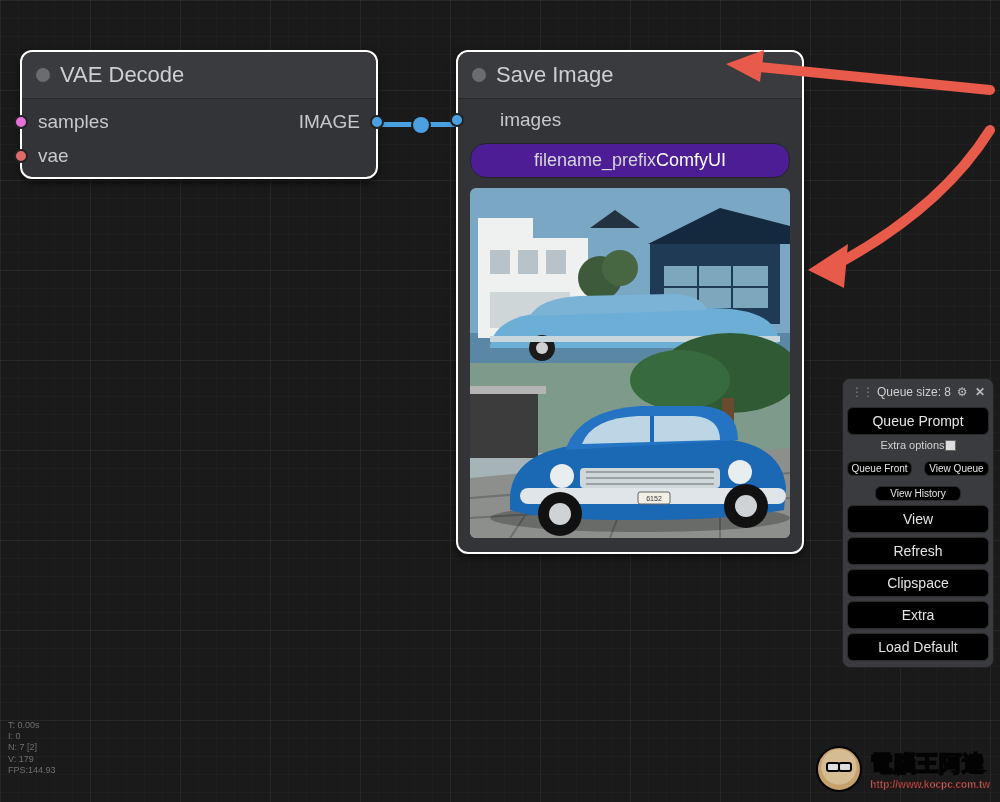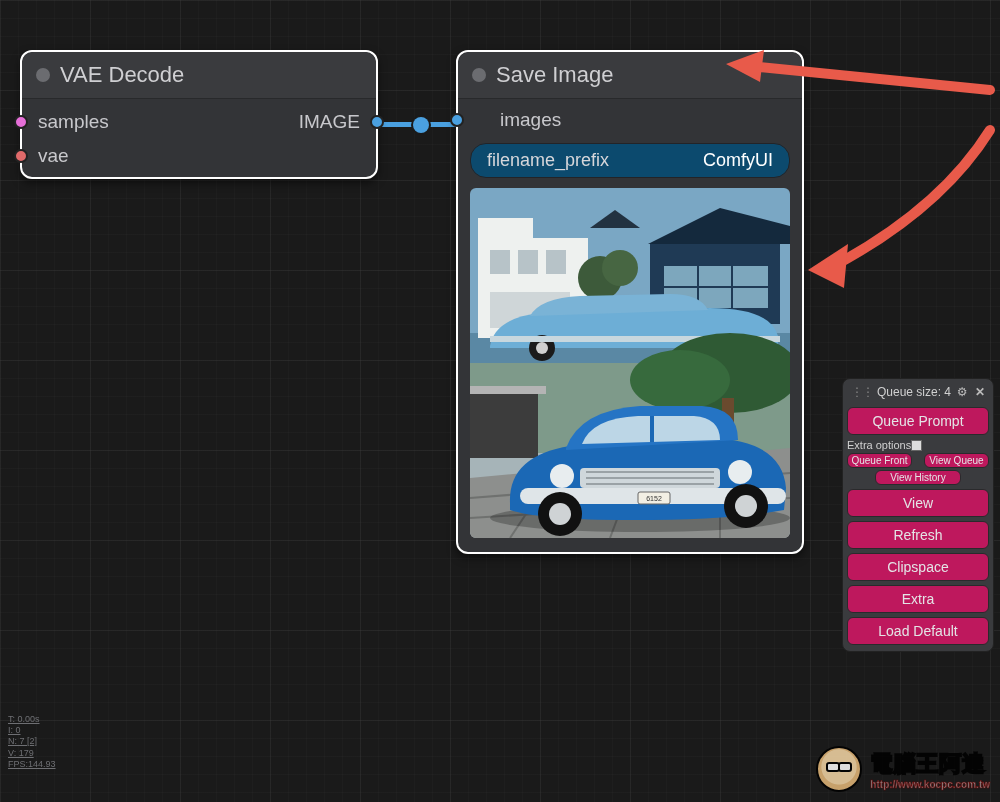"filename_prefix" .widget { background: #0c4a6e -> #4c1d95; justify-content: space-between -> center }
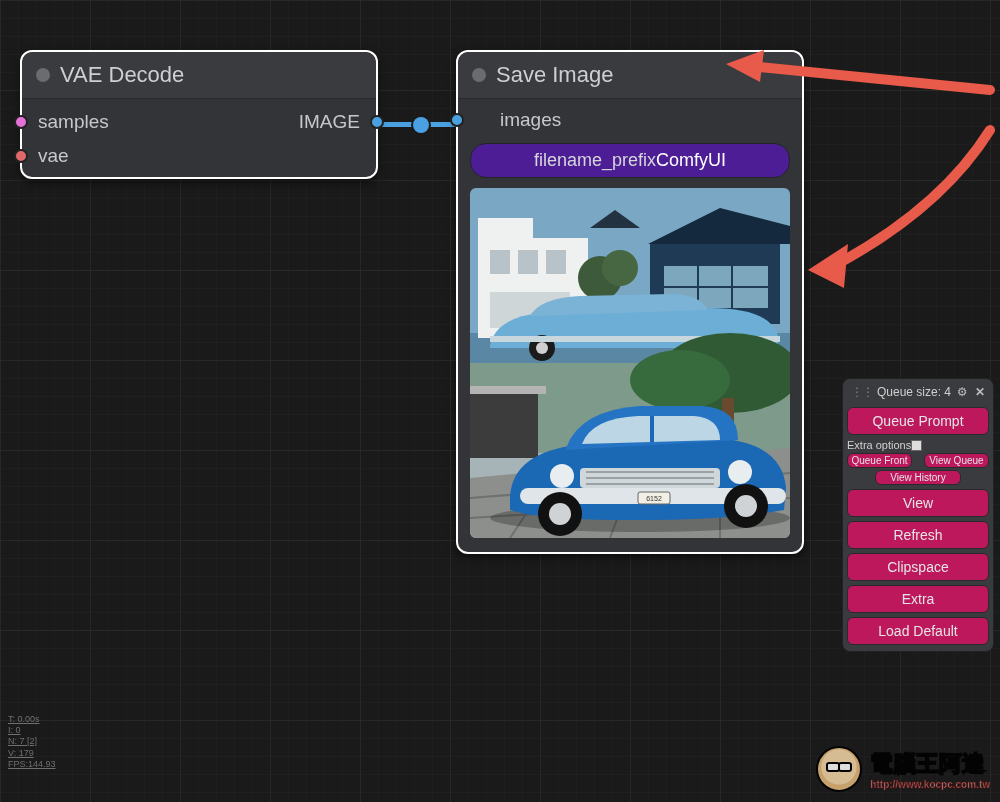"Queue size: 4" span { text: 4 -> 8 }
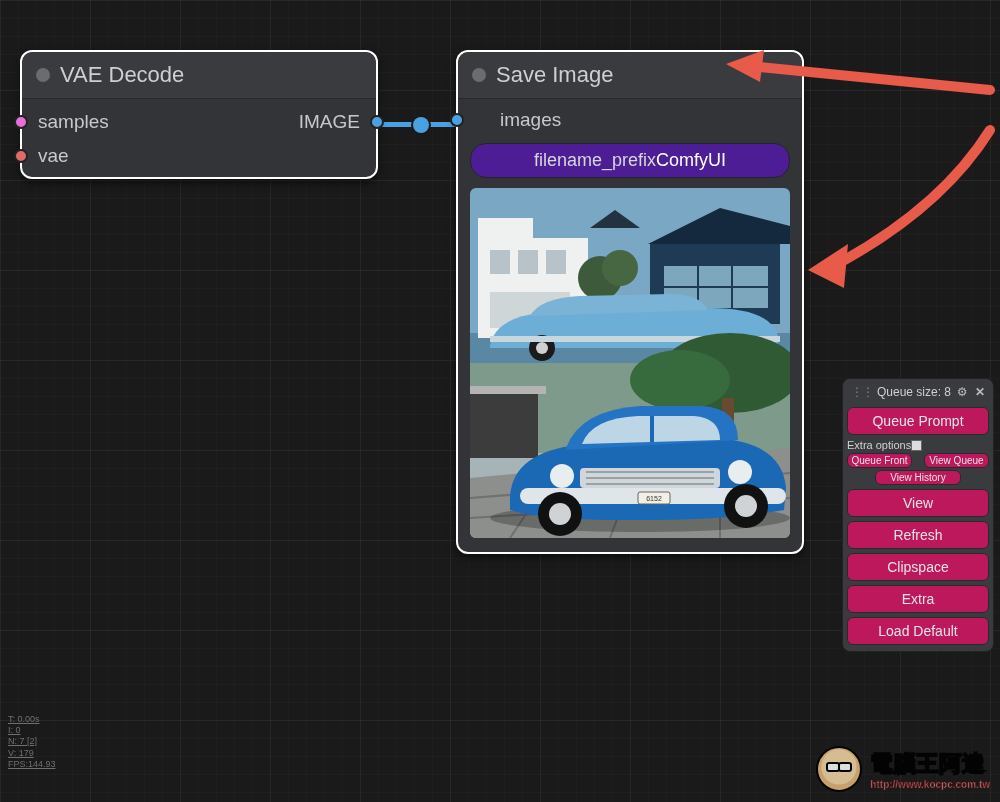"Queue Prompt" .btn, .btn-sm { background: #be185d -> #000000 }
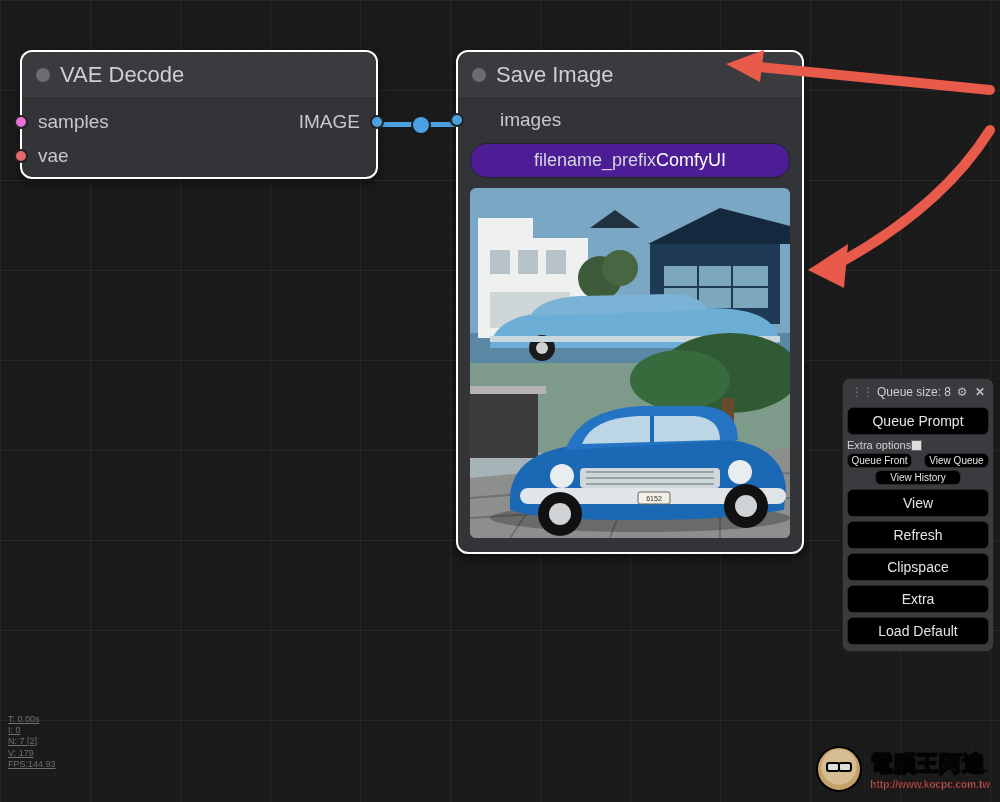"Extra options" .extra { justify-content: flex-start -> center }
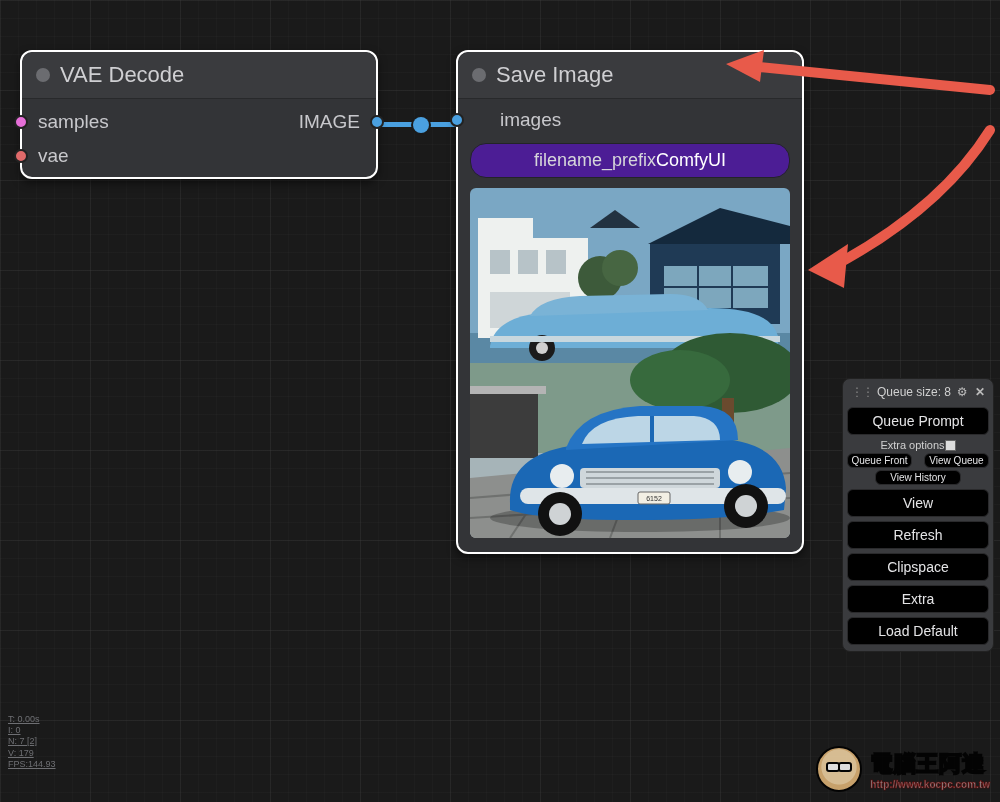"Queue Front" .btn-row { margin-top: 2px -> 10px }
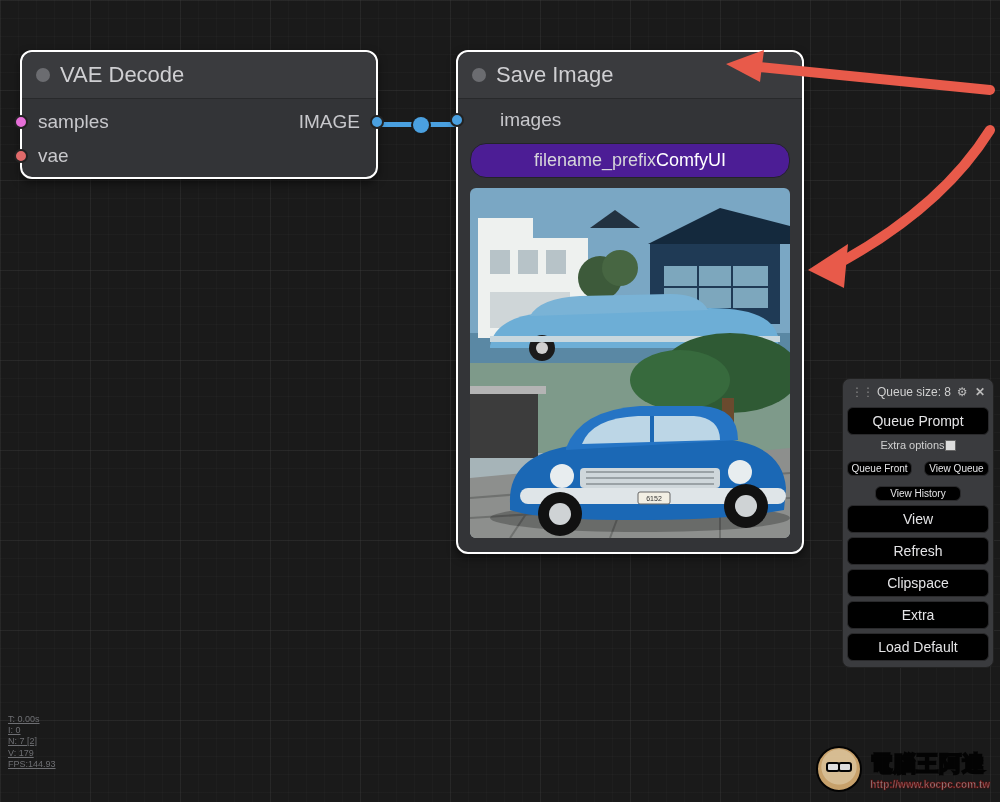"T: 0.00s I: 0 N:" .stats { bottom: 32px -> 26px; text-decoration: underline -> none }
